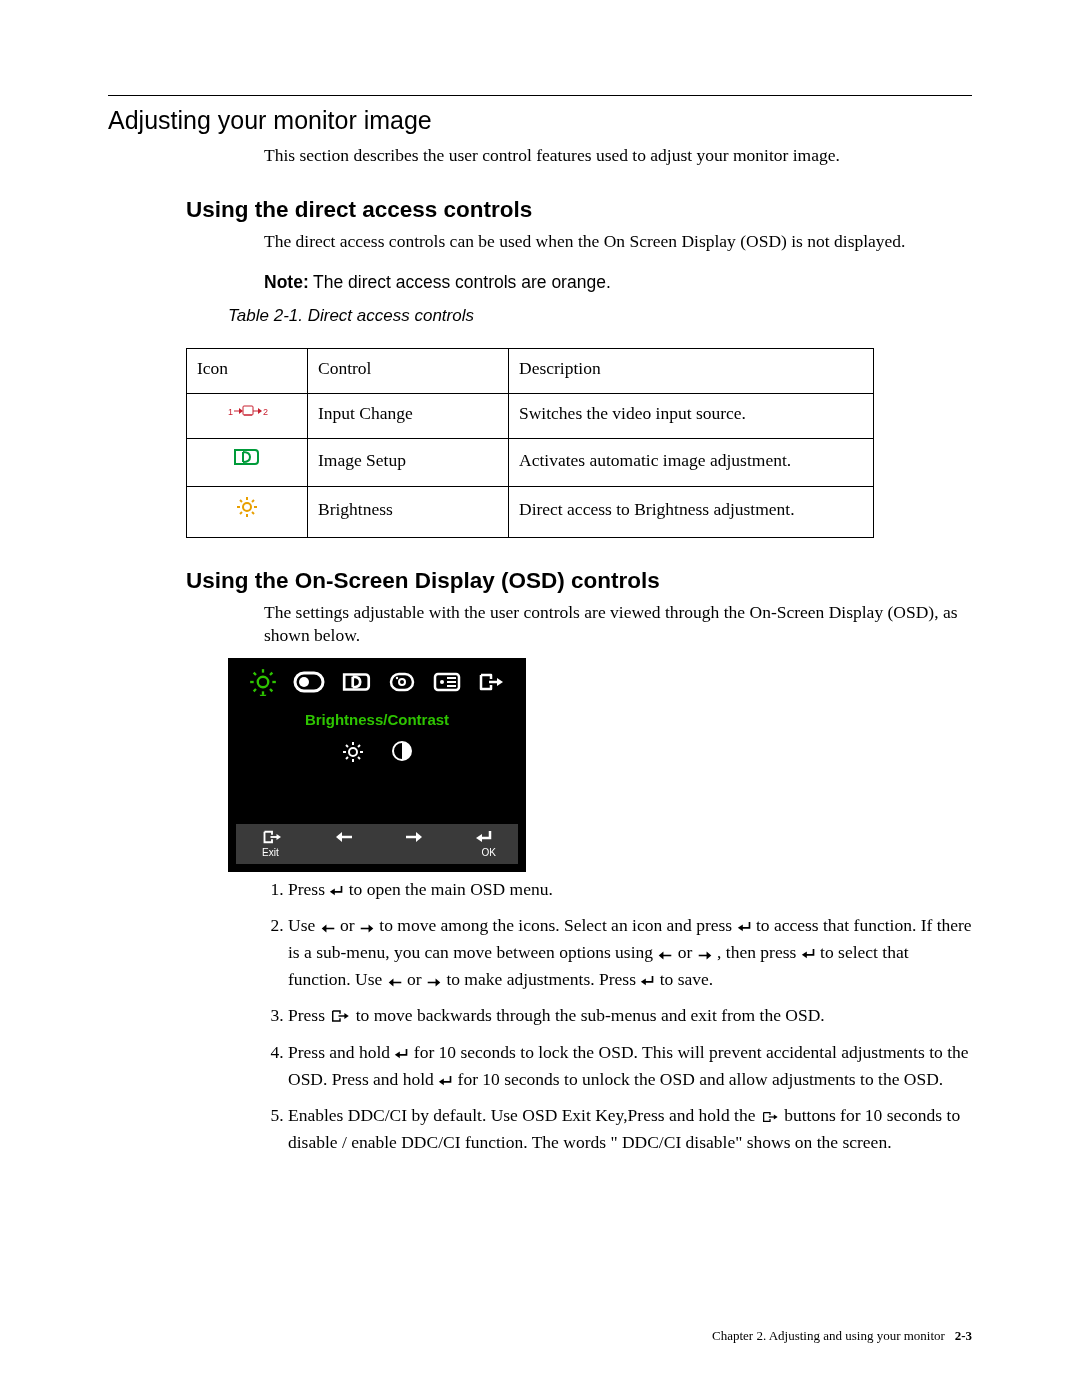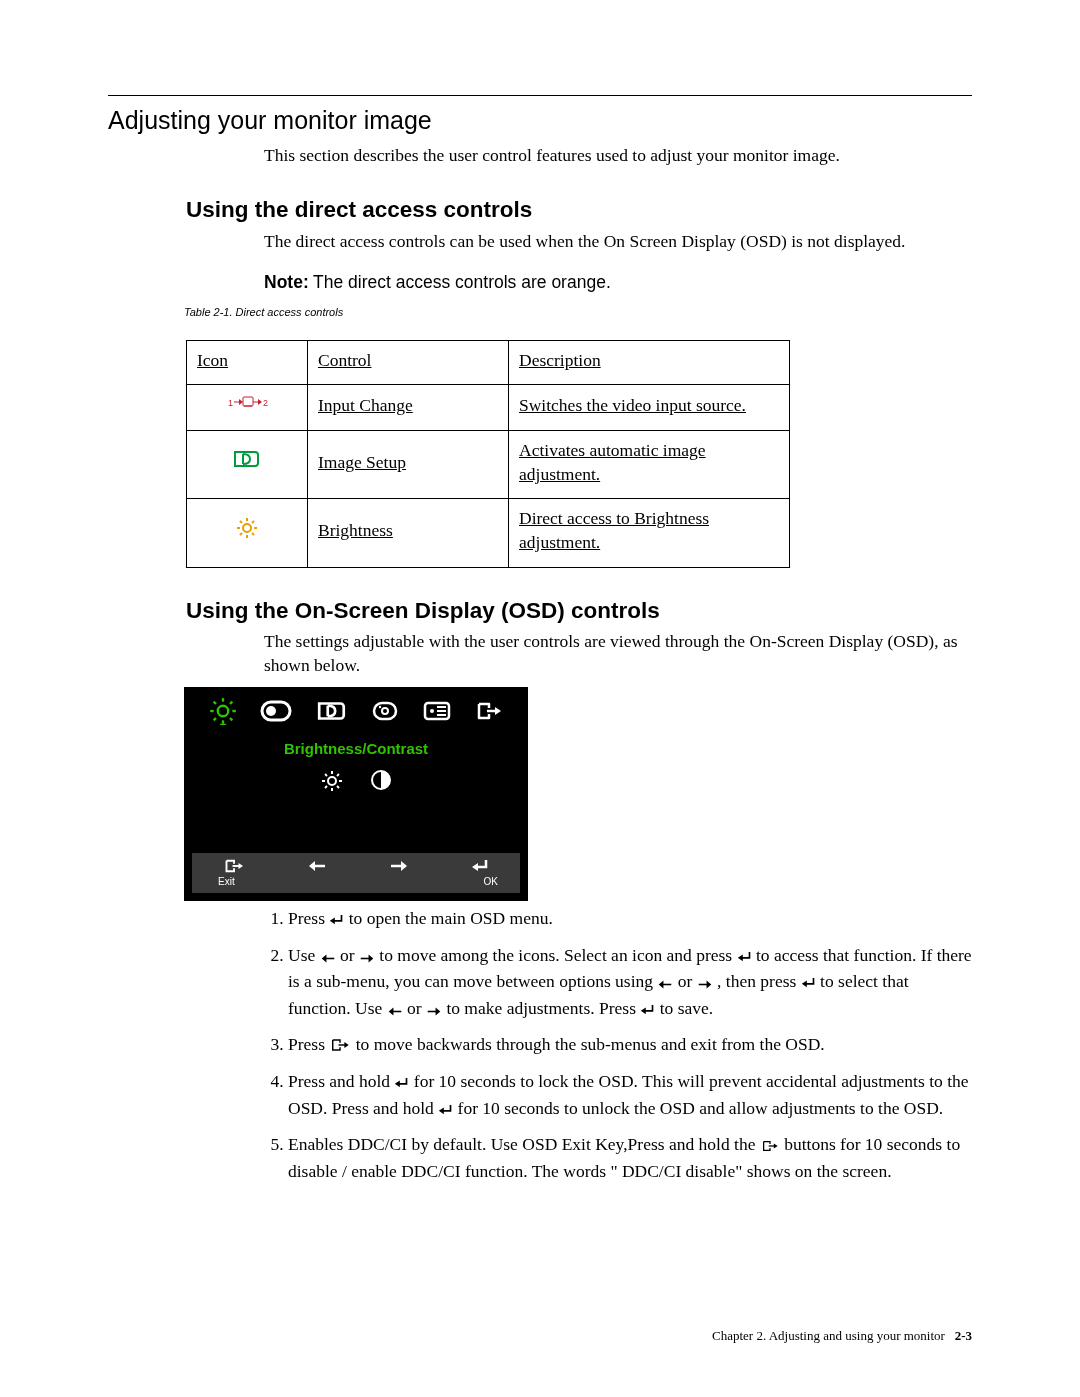"Table 2-1. Direct access controls" .caption { font-size: 11px -> 17px; margin: 10px 0 6px 76px -> 10px 0 6px 120px }
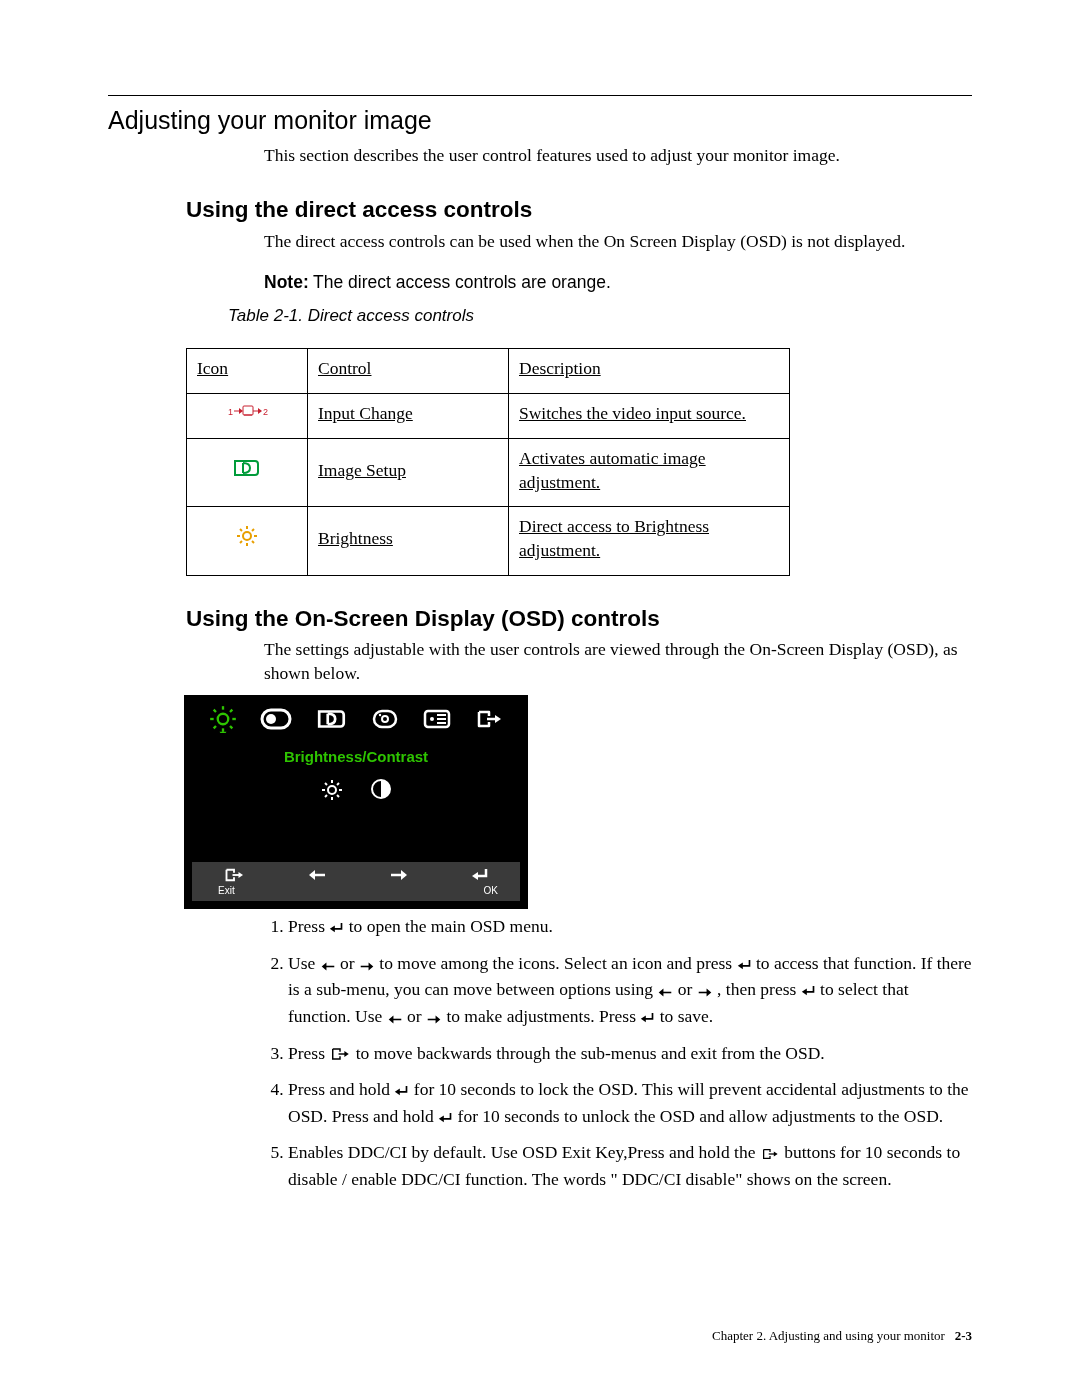"Icon" table.dac { text-decoration: underline -> none; width: 604px -> 688px }
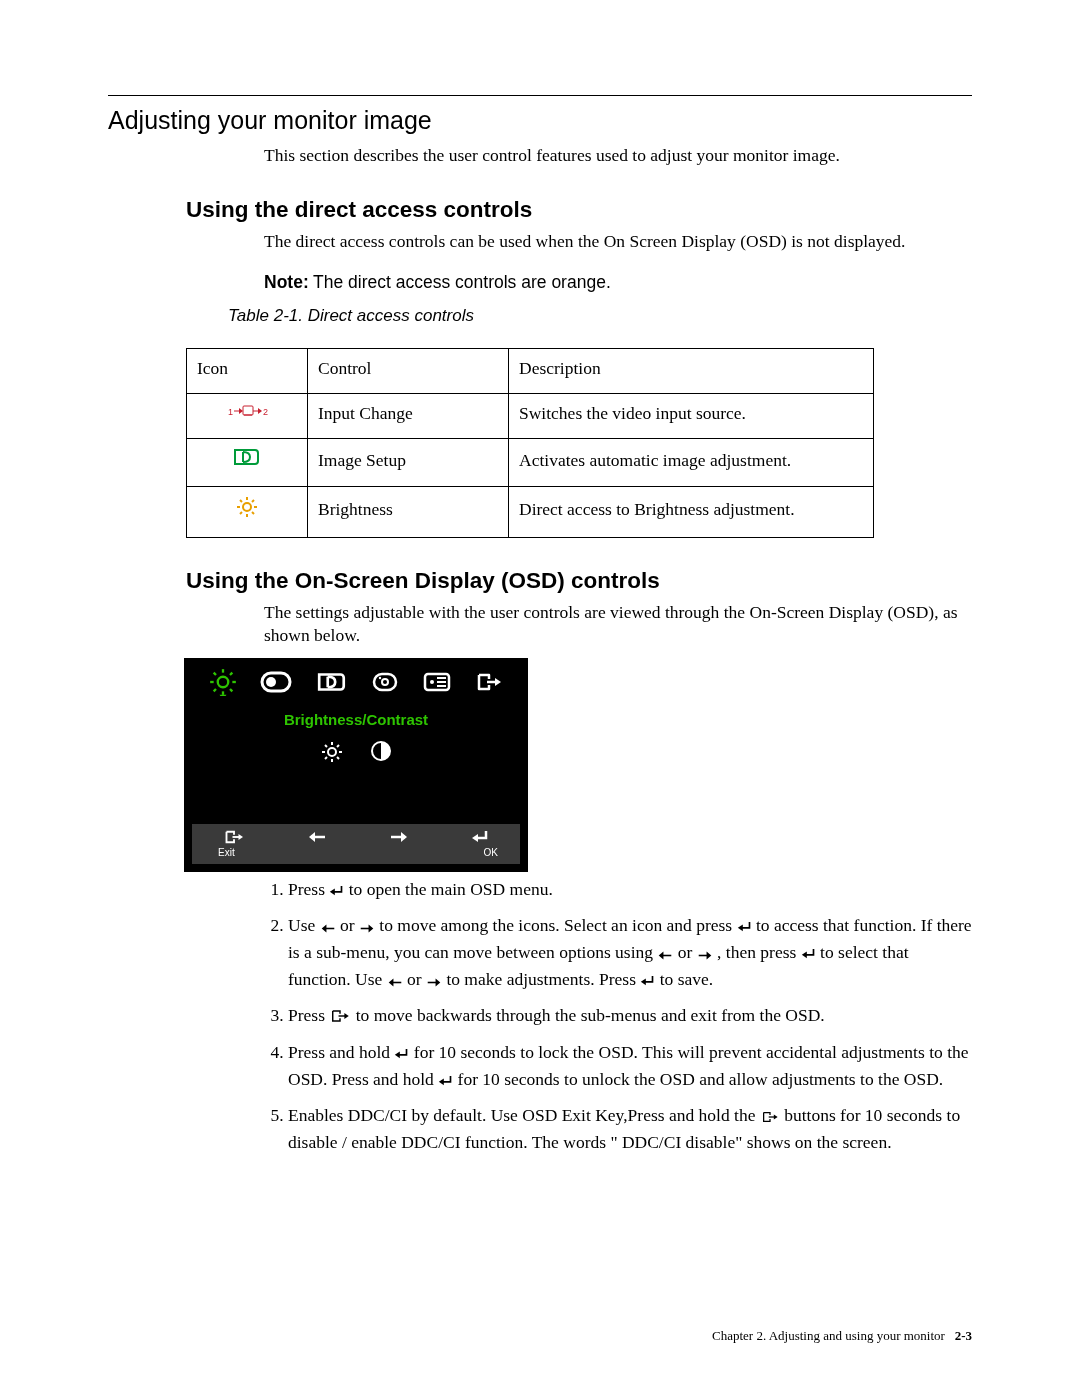"Brightness/Contrast" .osd-fig { margin: 10px 0 0 76px -> 10px 0 0 120px; width: 344px -> 298px }
